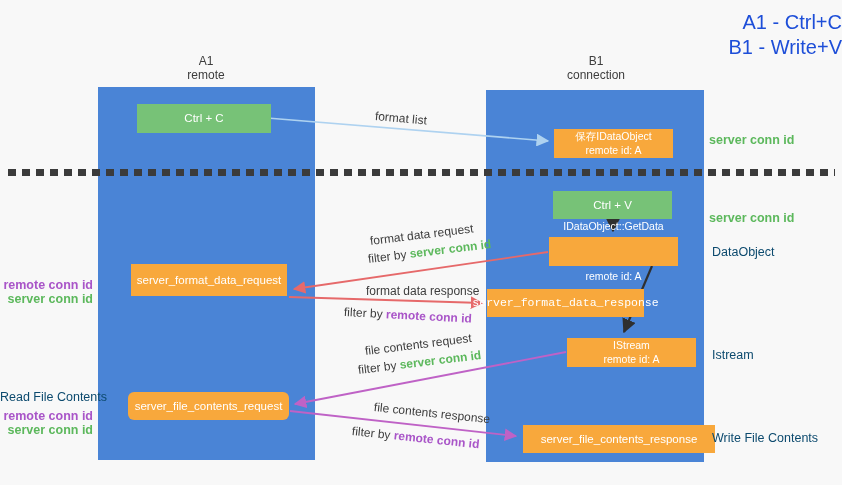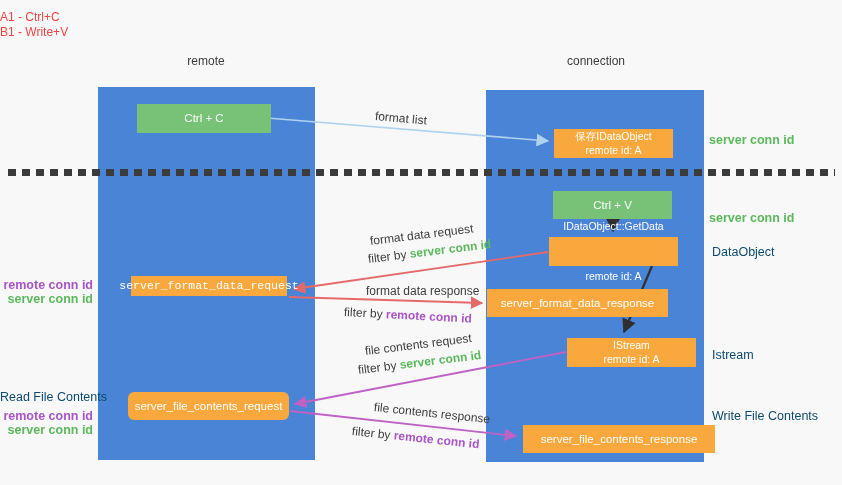"A1 - Ctrl+C" .title { color: #ef4444 -> #1d4ed8; font-size: 12px -> 20px; text-align: left -> right }
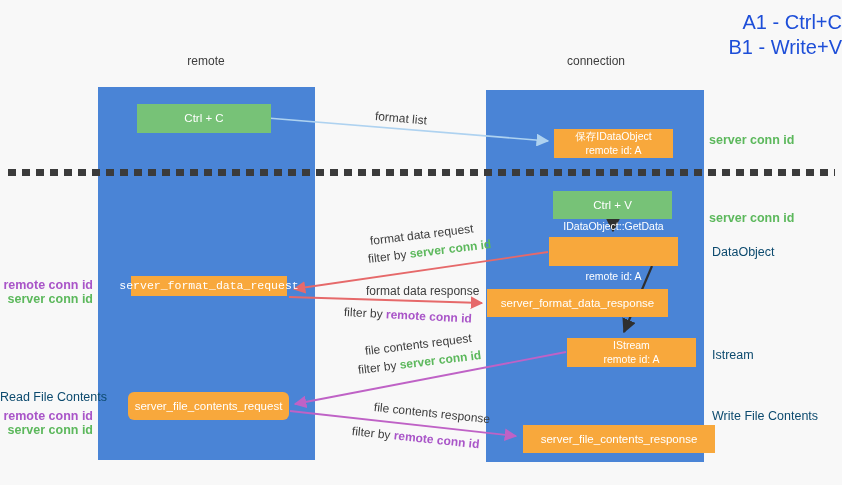"A1" div { html: none -> <div>A1</div> }
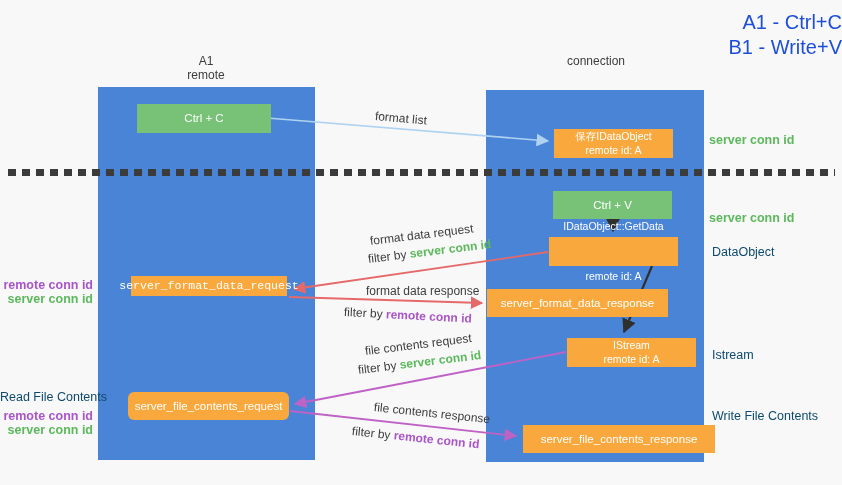"B1" div { html: none -> <div>B1</div> }
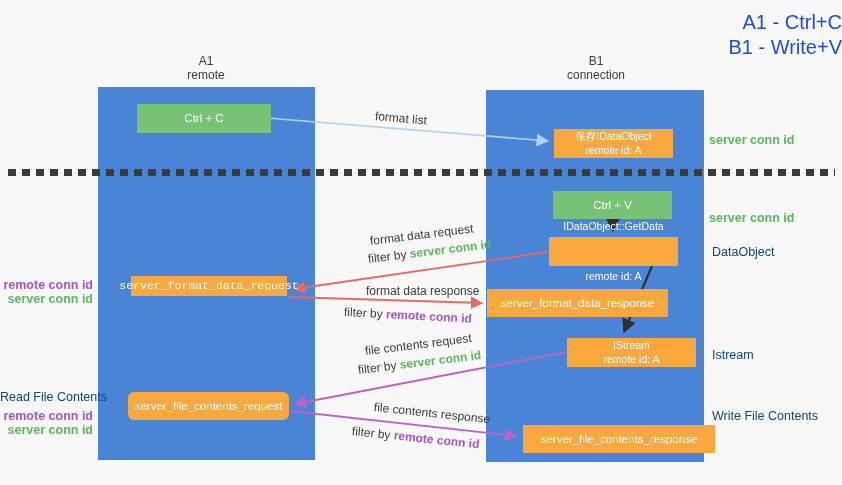"server_format_data_request" div.node { font-family: Liberation Mono, monospace -> none; height: 20px -> 32px; top: 276px -> 264px }
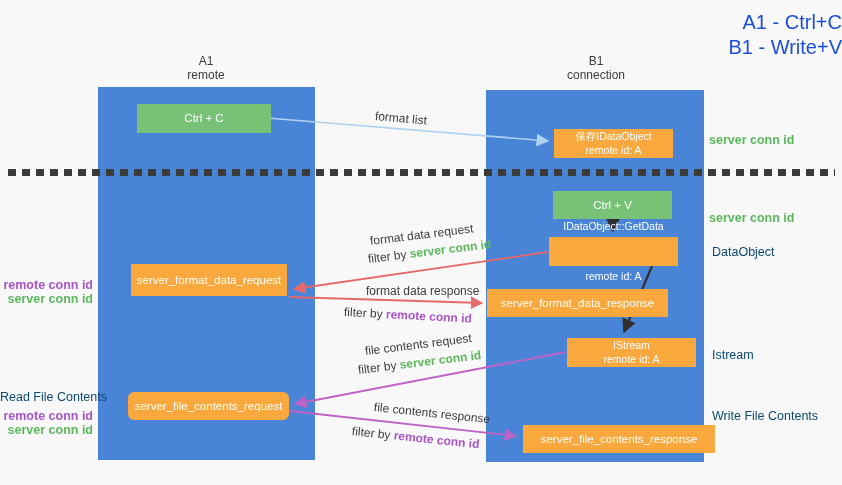"server_format_data_response" div.node { font-family: none -> Liberation Mono, monospace; width: 181px -> 157px }
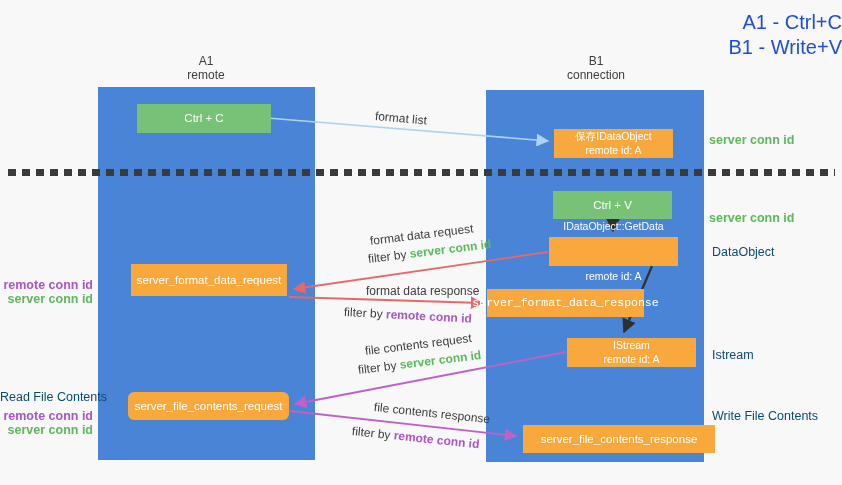"Write File Contents" div.side-label { top: 409px -> 431px }
